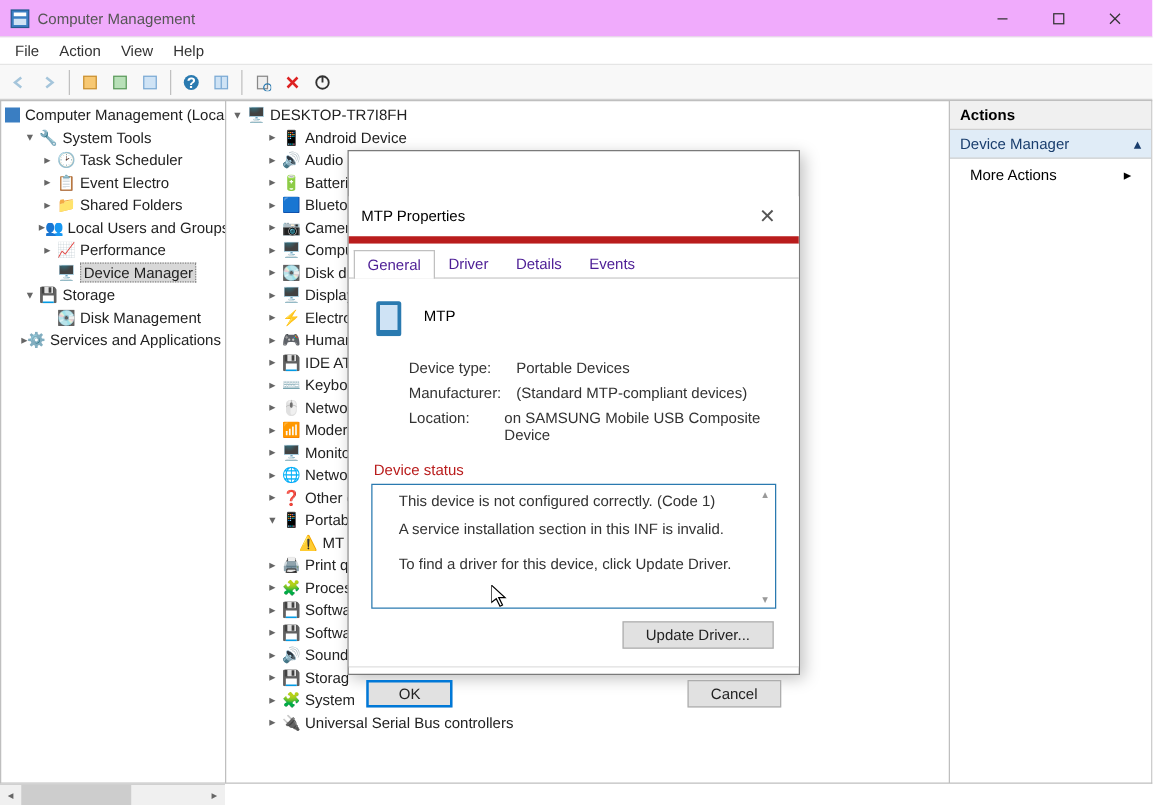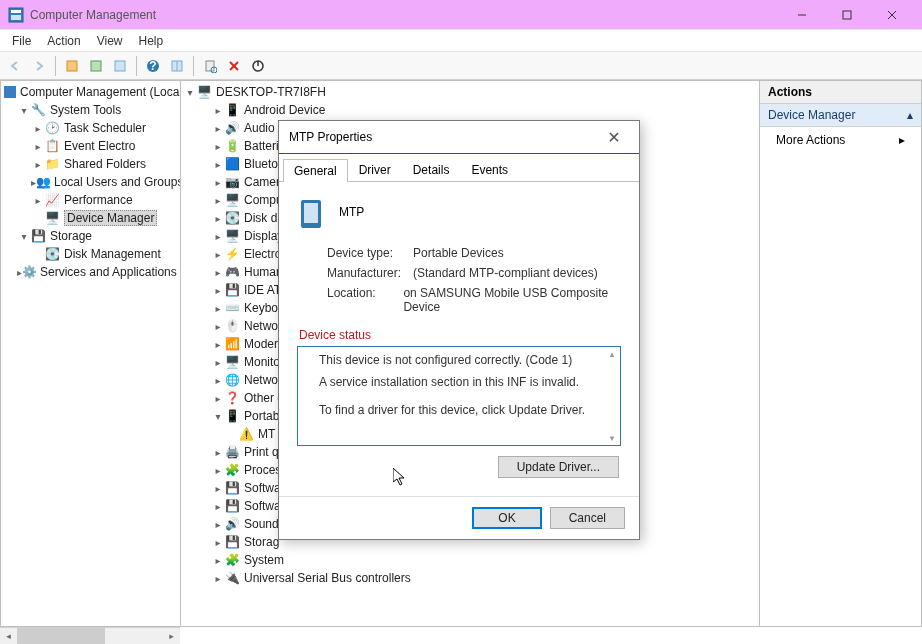"MTP Properties" .dlg-title { border-bottom: 1px solid #b91c1c -> 6px solid #b91c1c; margin-top: none -> 36px }
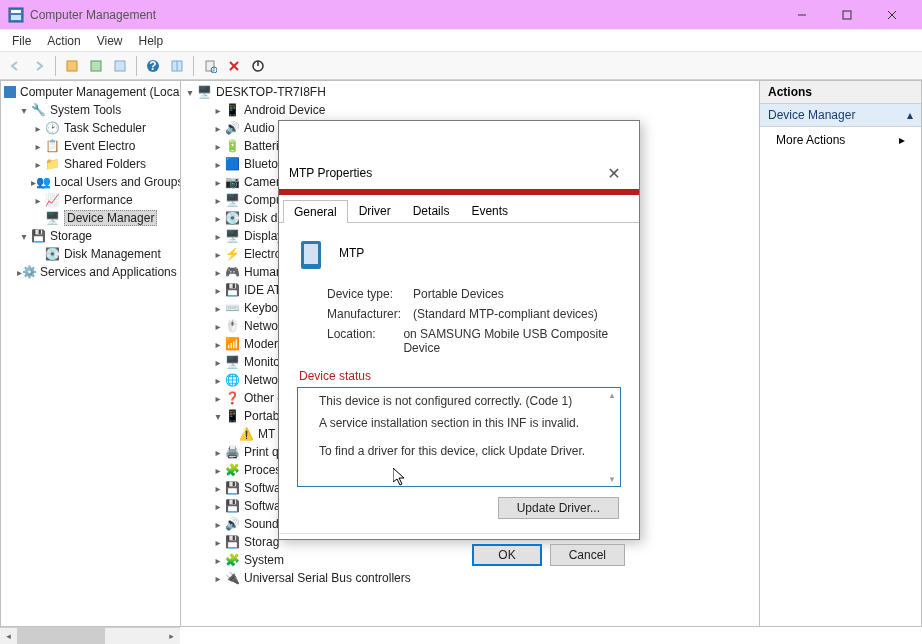"General" .tab { color: #000000 -> #4c1d95 }
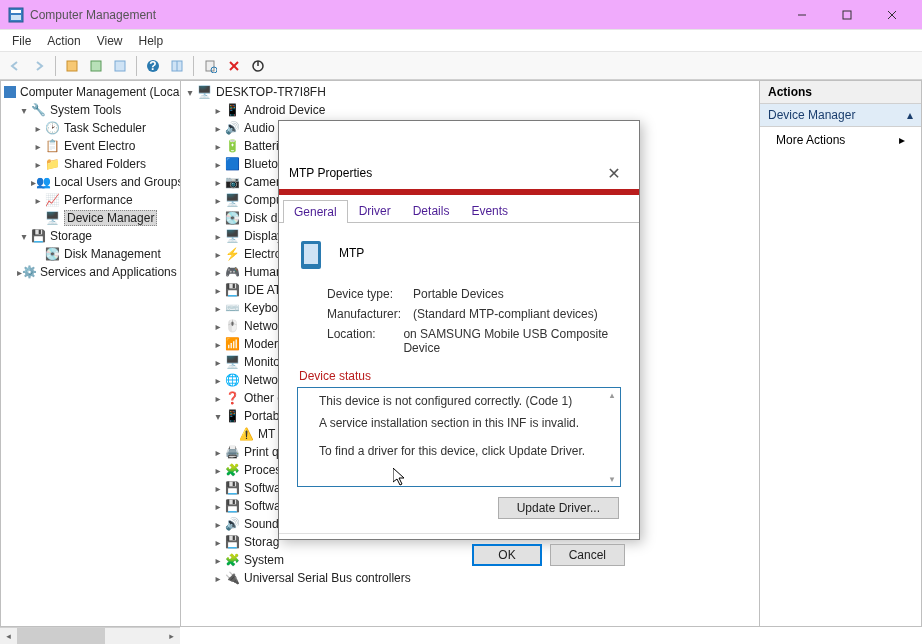"OK" .btn-row { justify-content: flex-end -> space-between }
